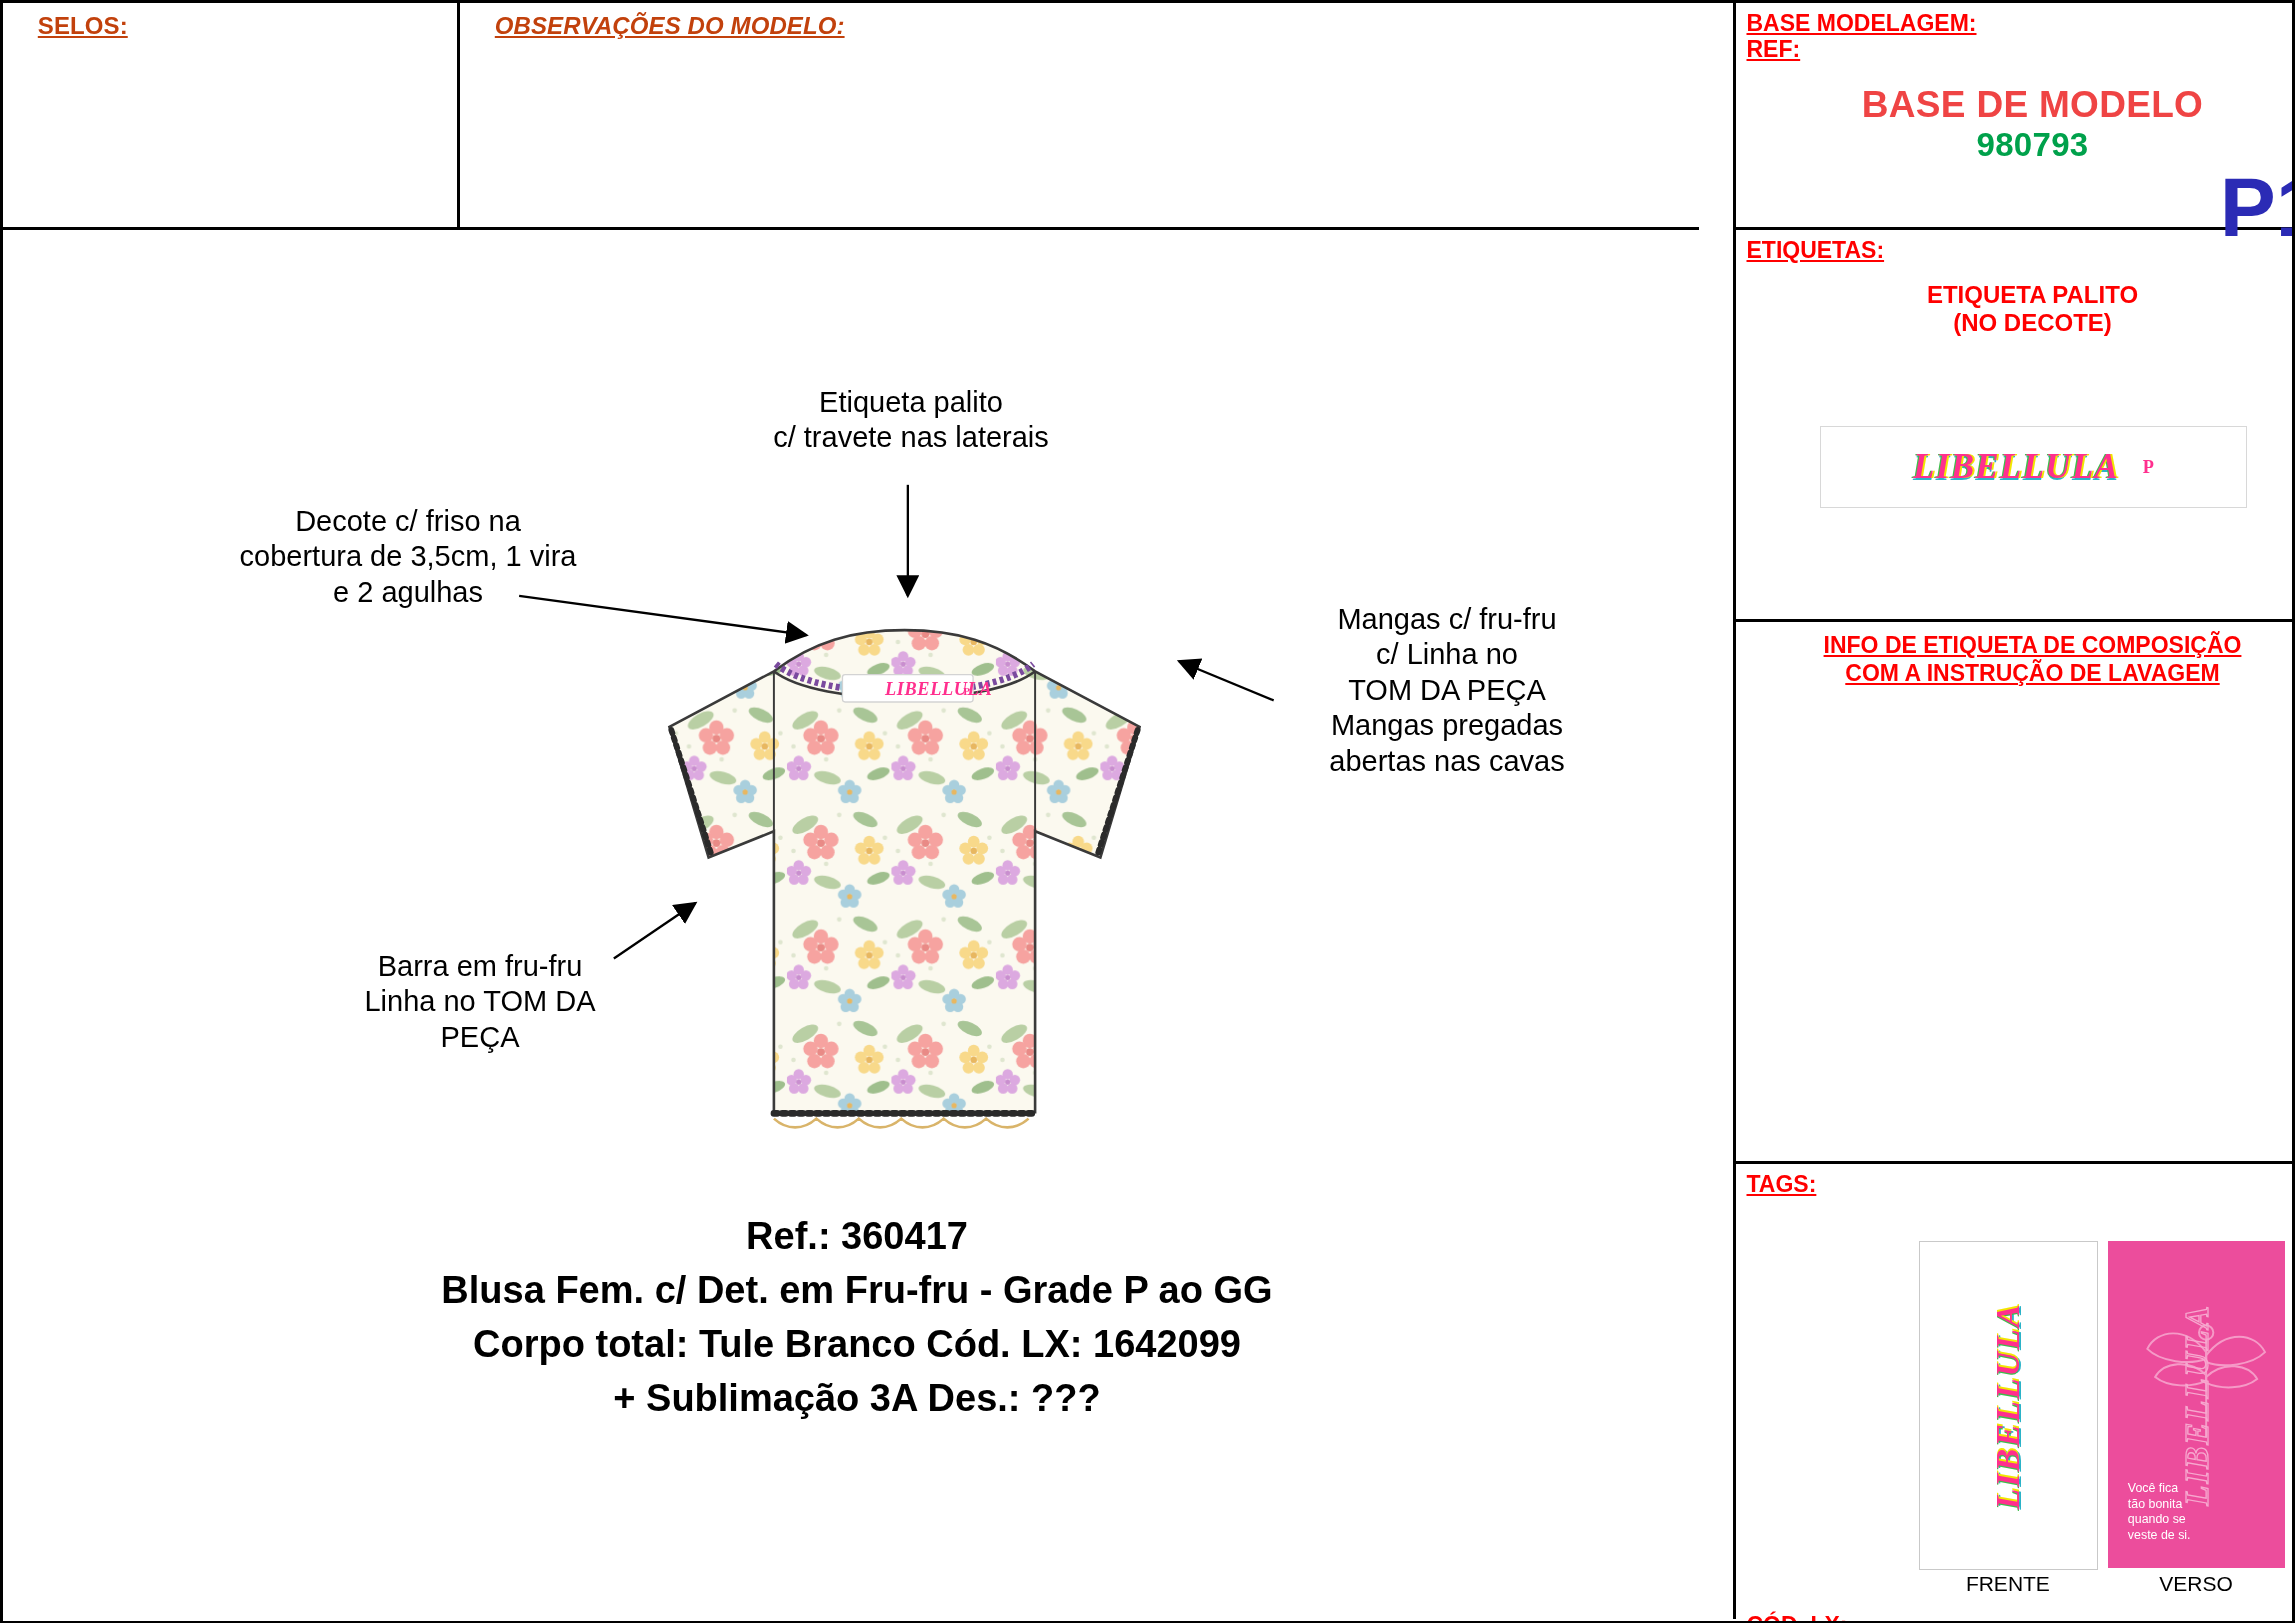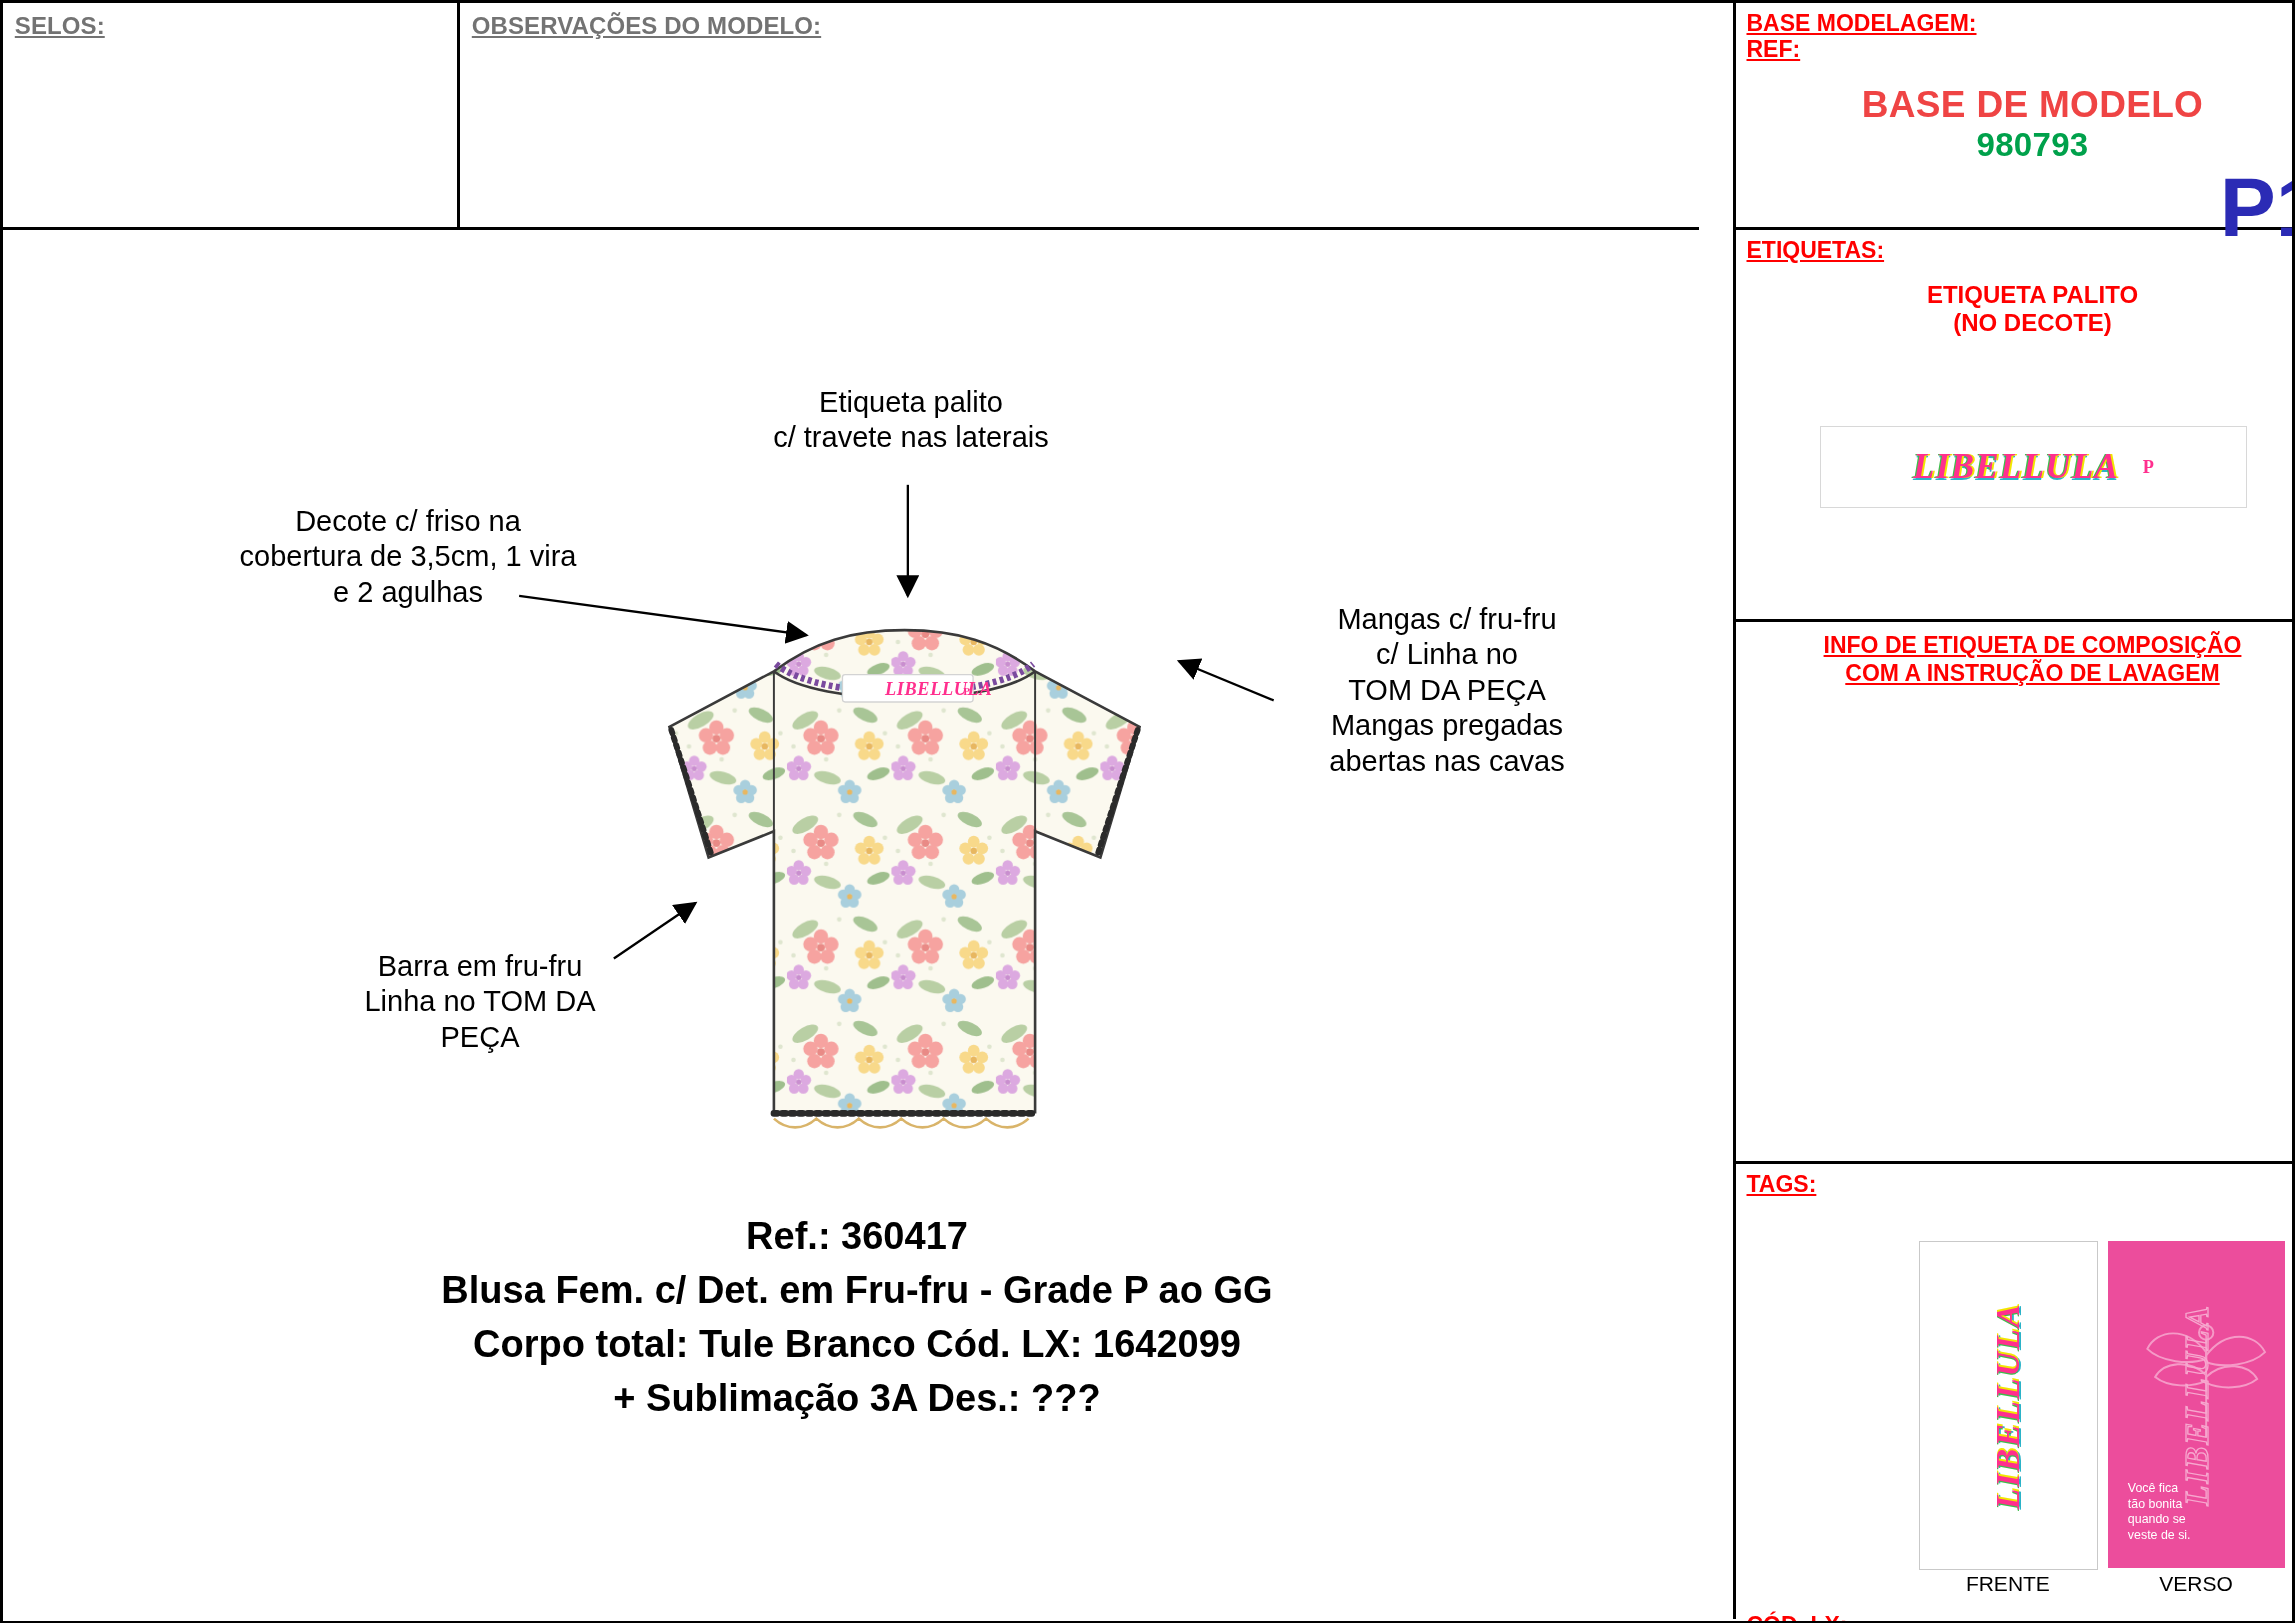"SELOS:" .cell-title { color: #737373 -> #c2410c; margin-left: none -> 23px }
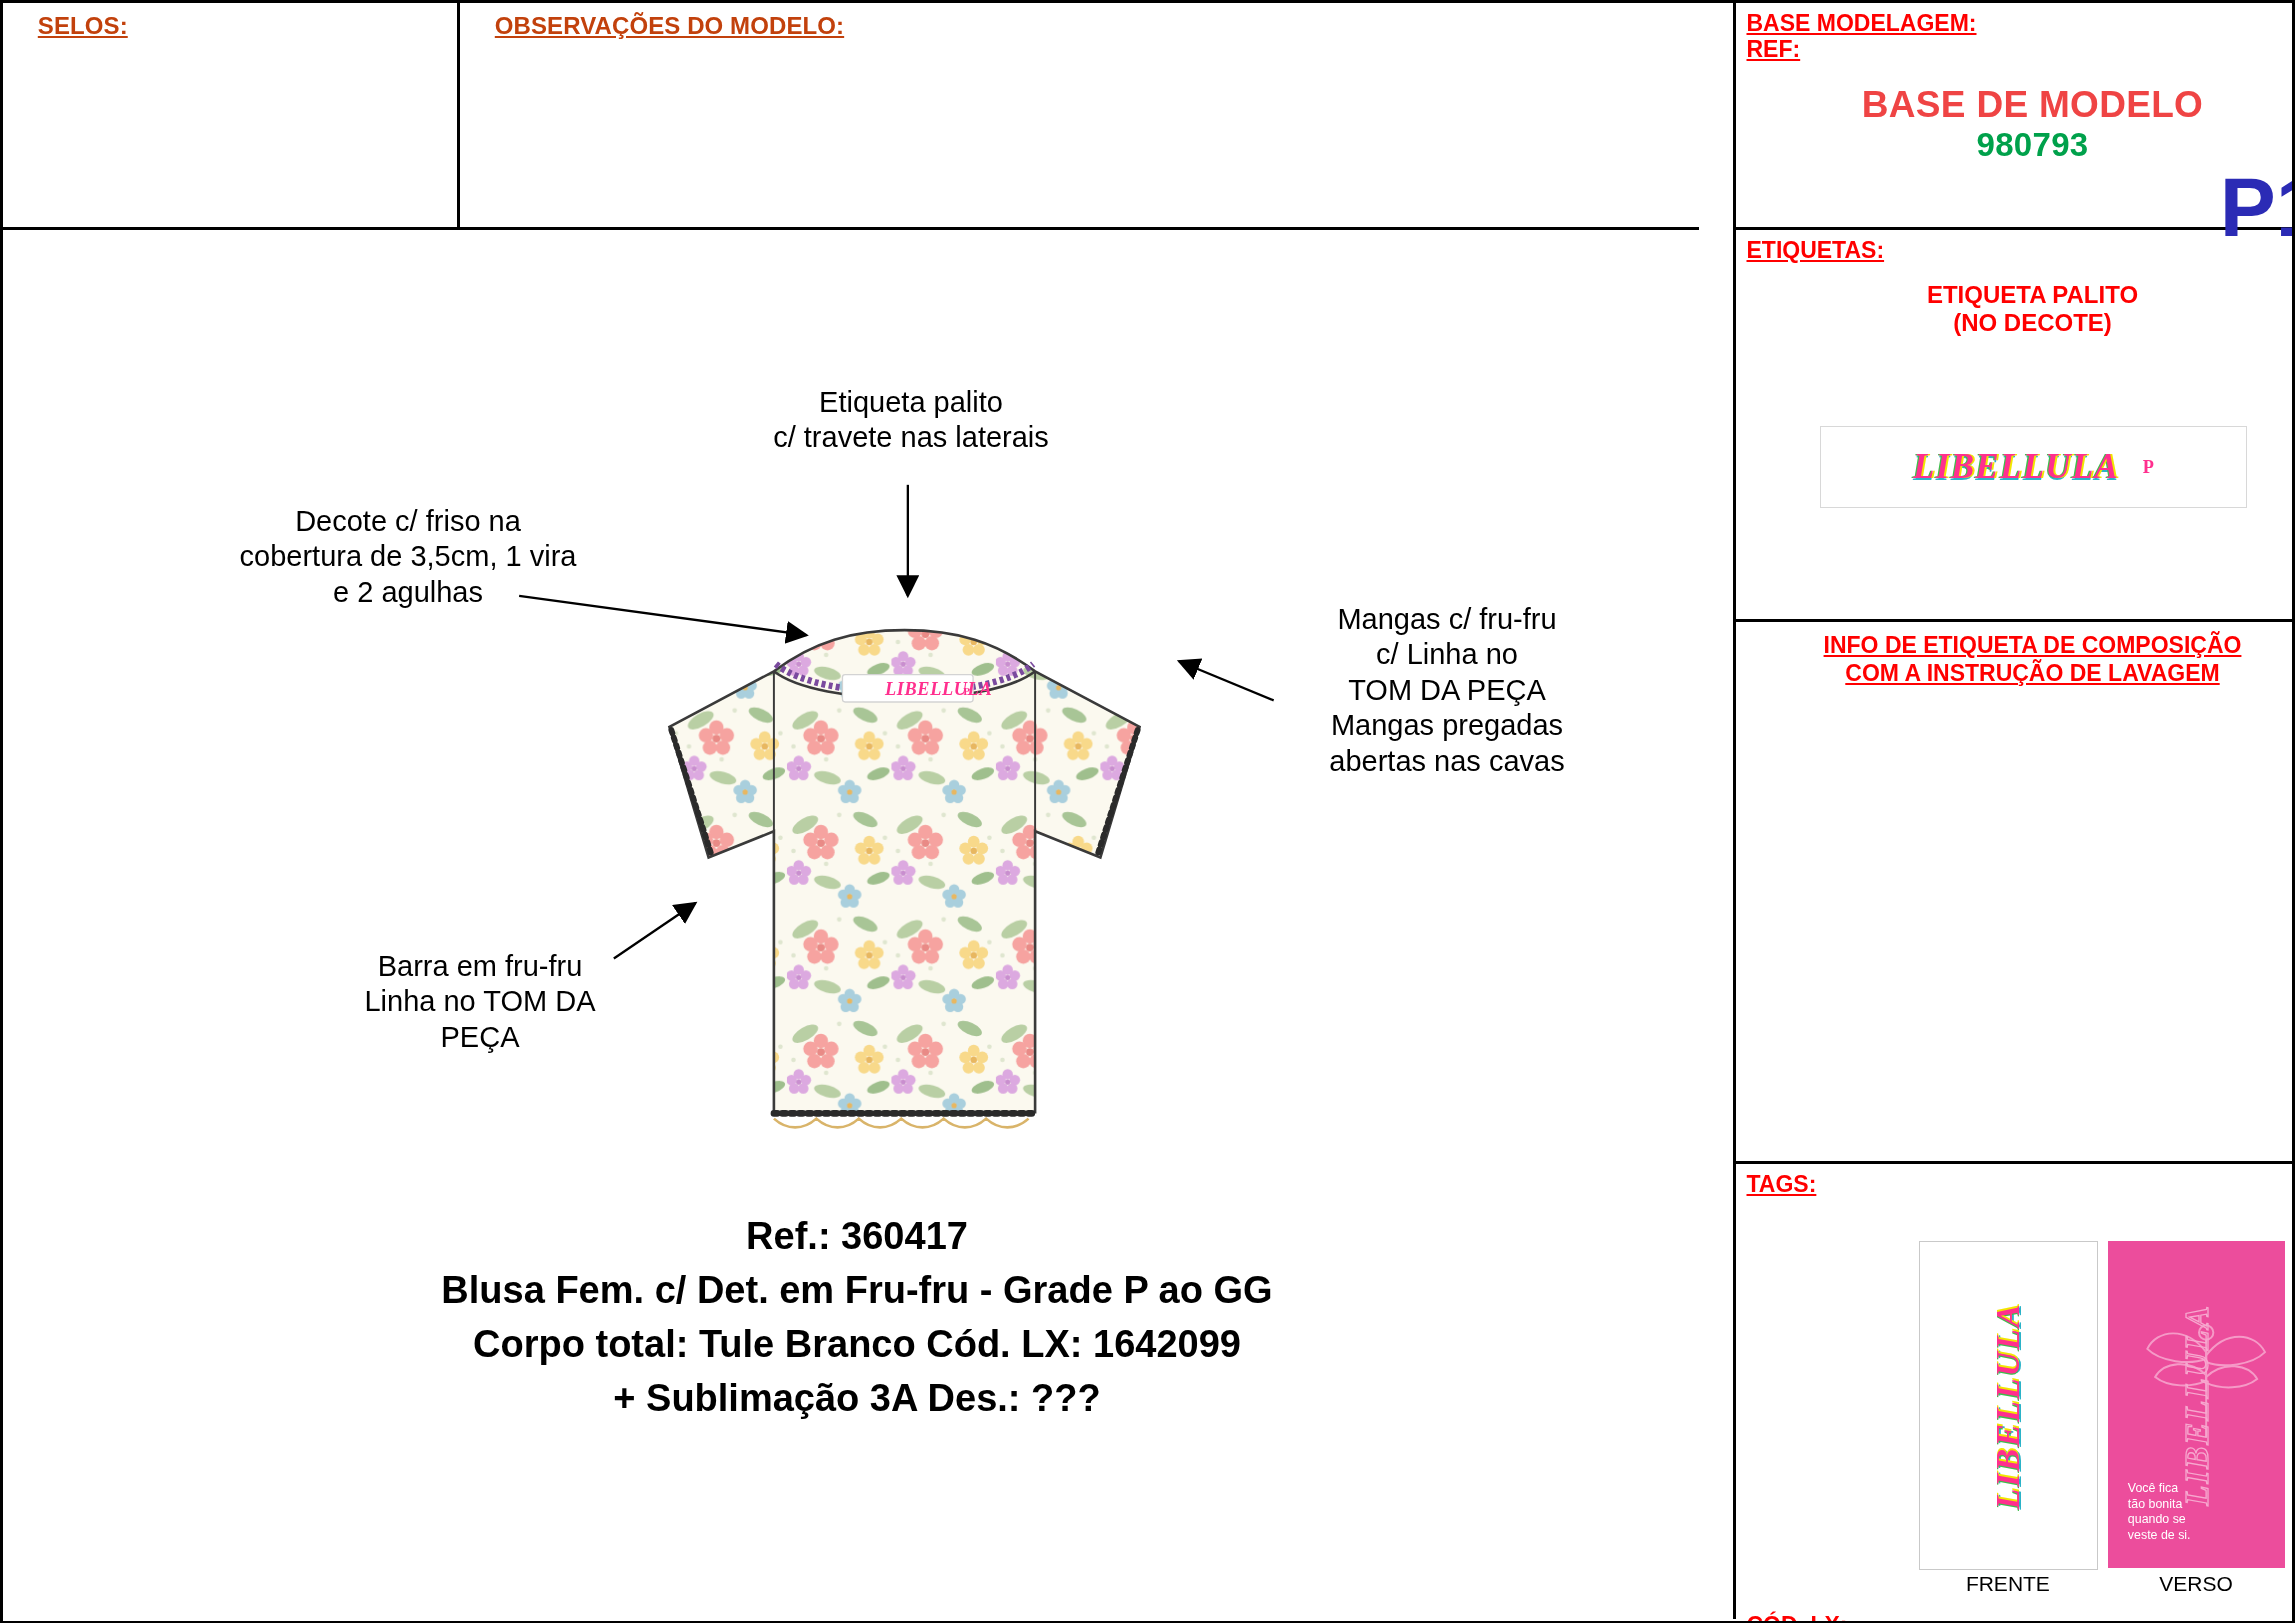"OBSERVAÇÕES DO MODELO:" #obs-cell { font-style: none -> italic }
